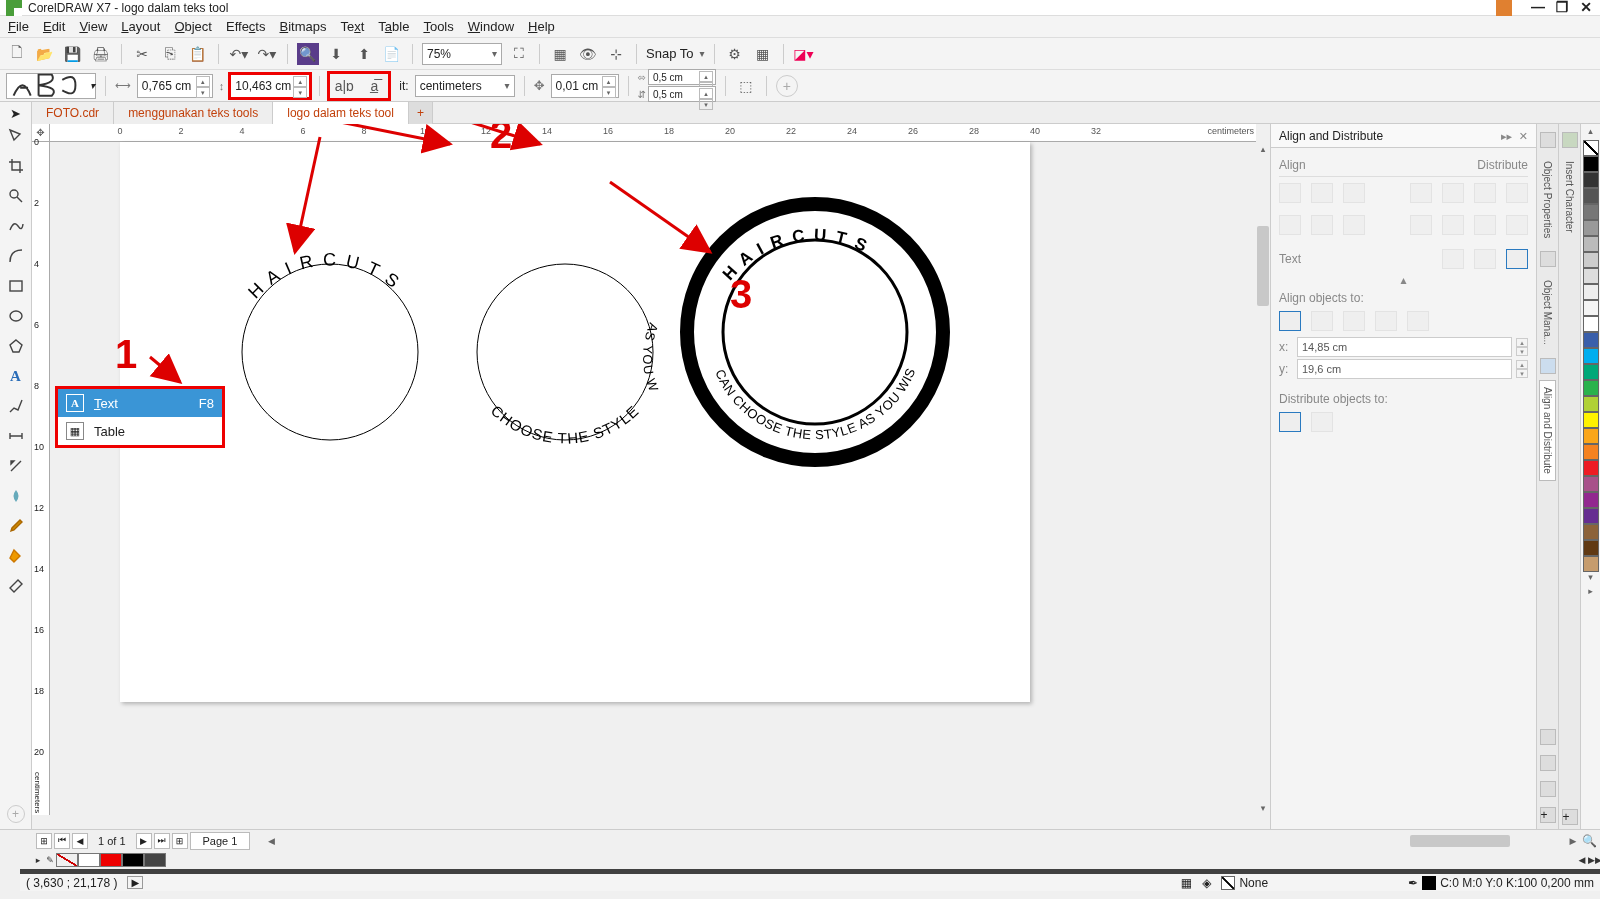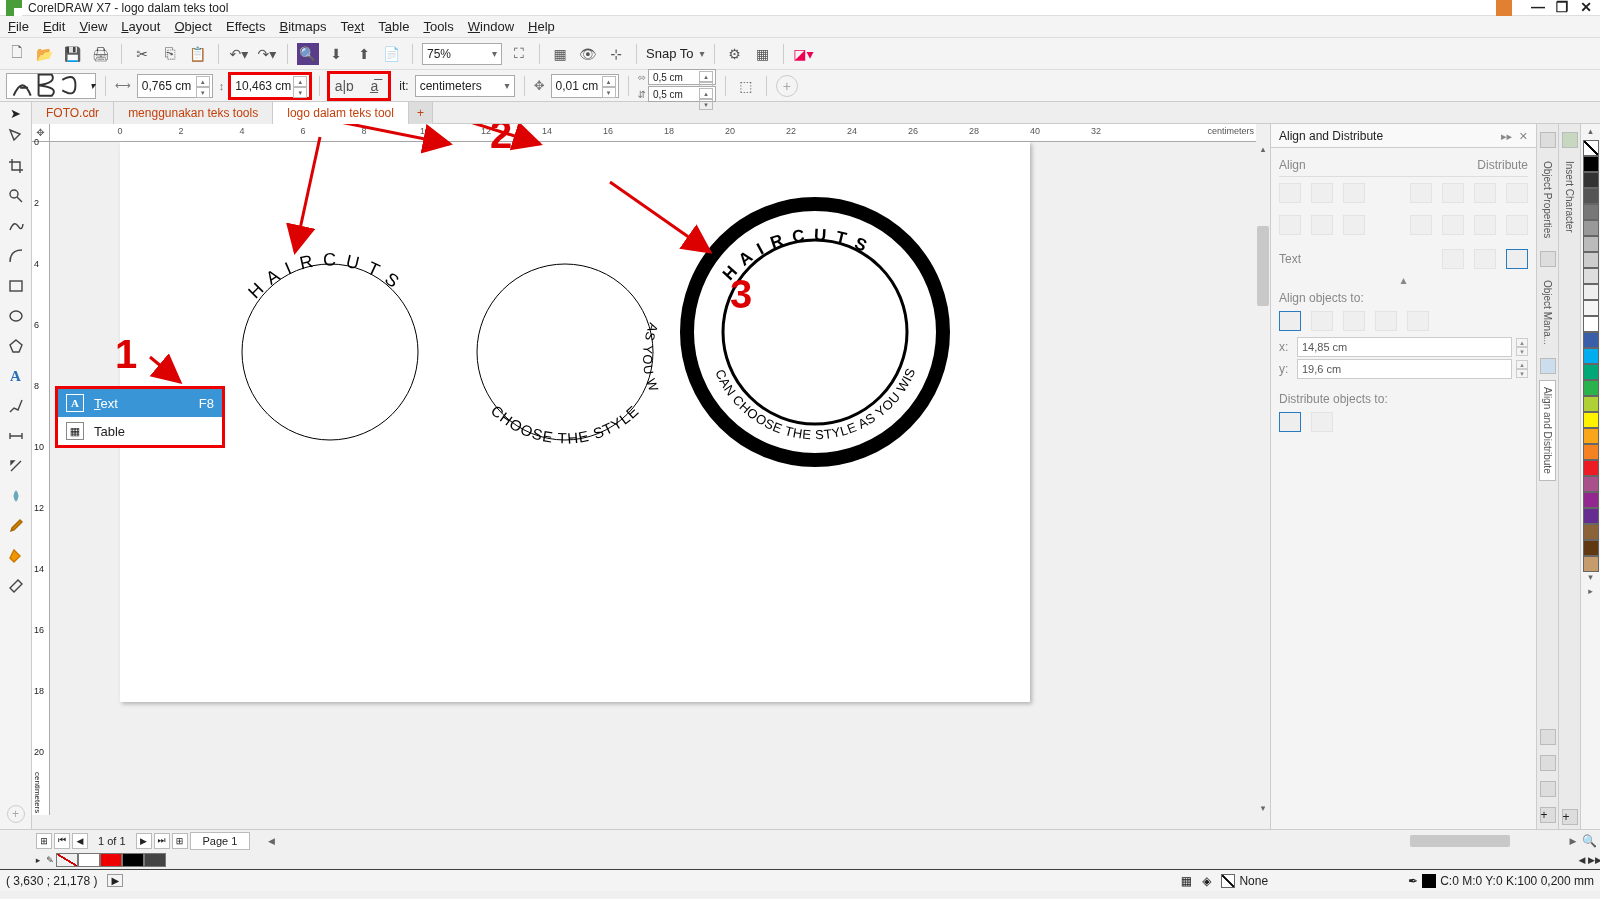"( 3,630 ; 21,178 )" .statusbar { border-top: 1px solid #404040 -> 5px solid #404040; margin-left: none -> 20px }
